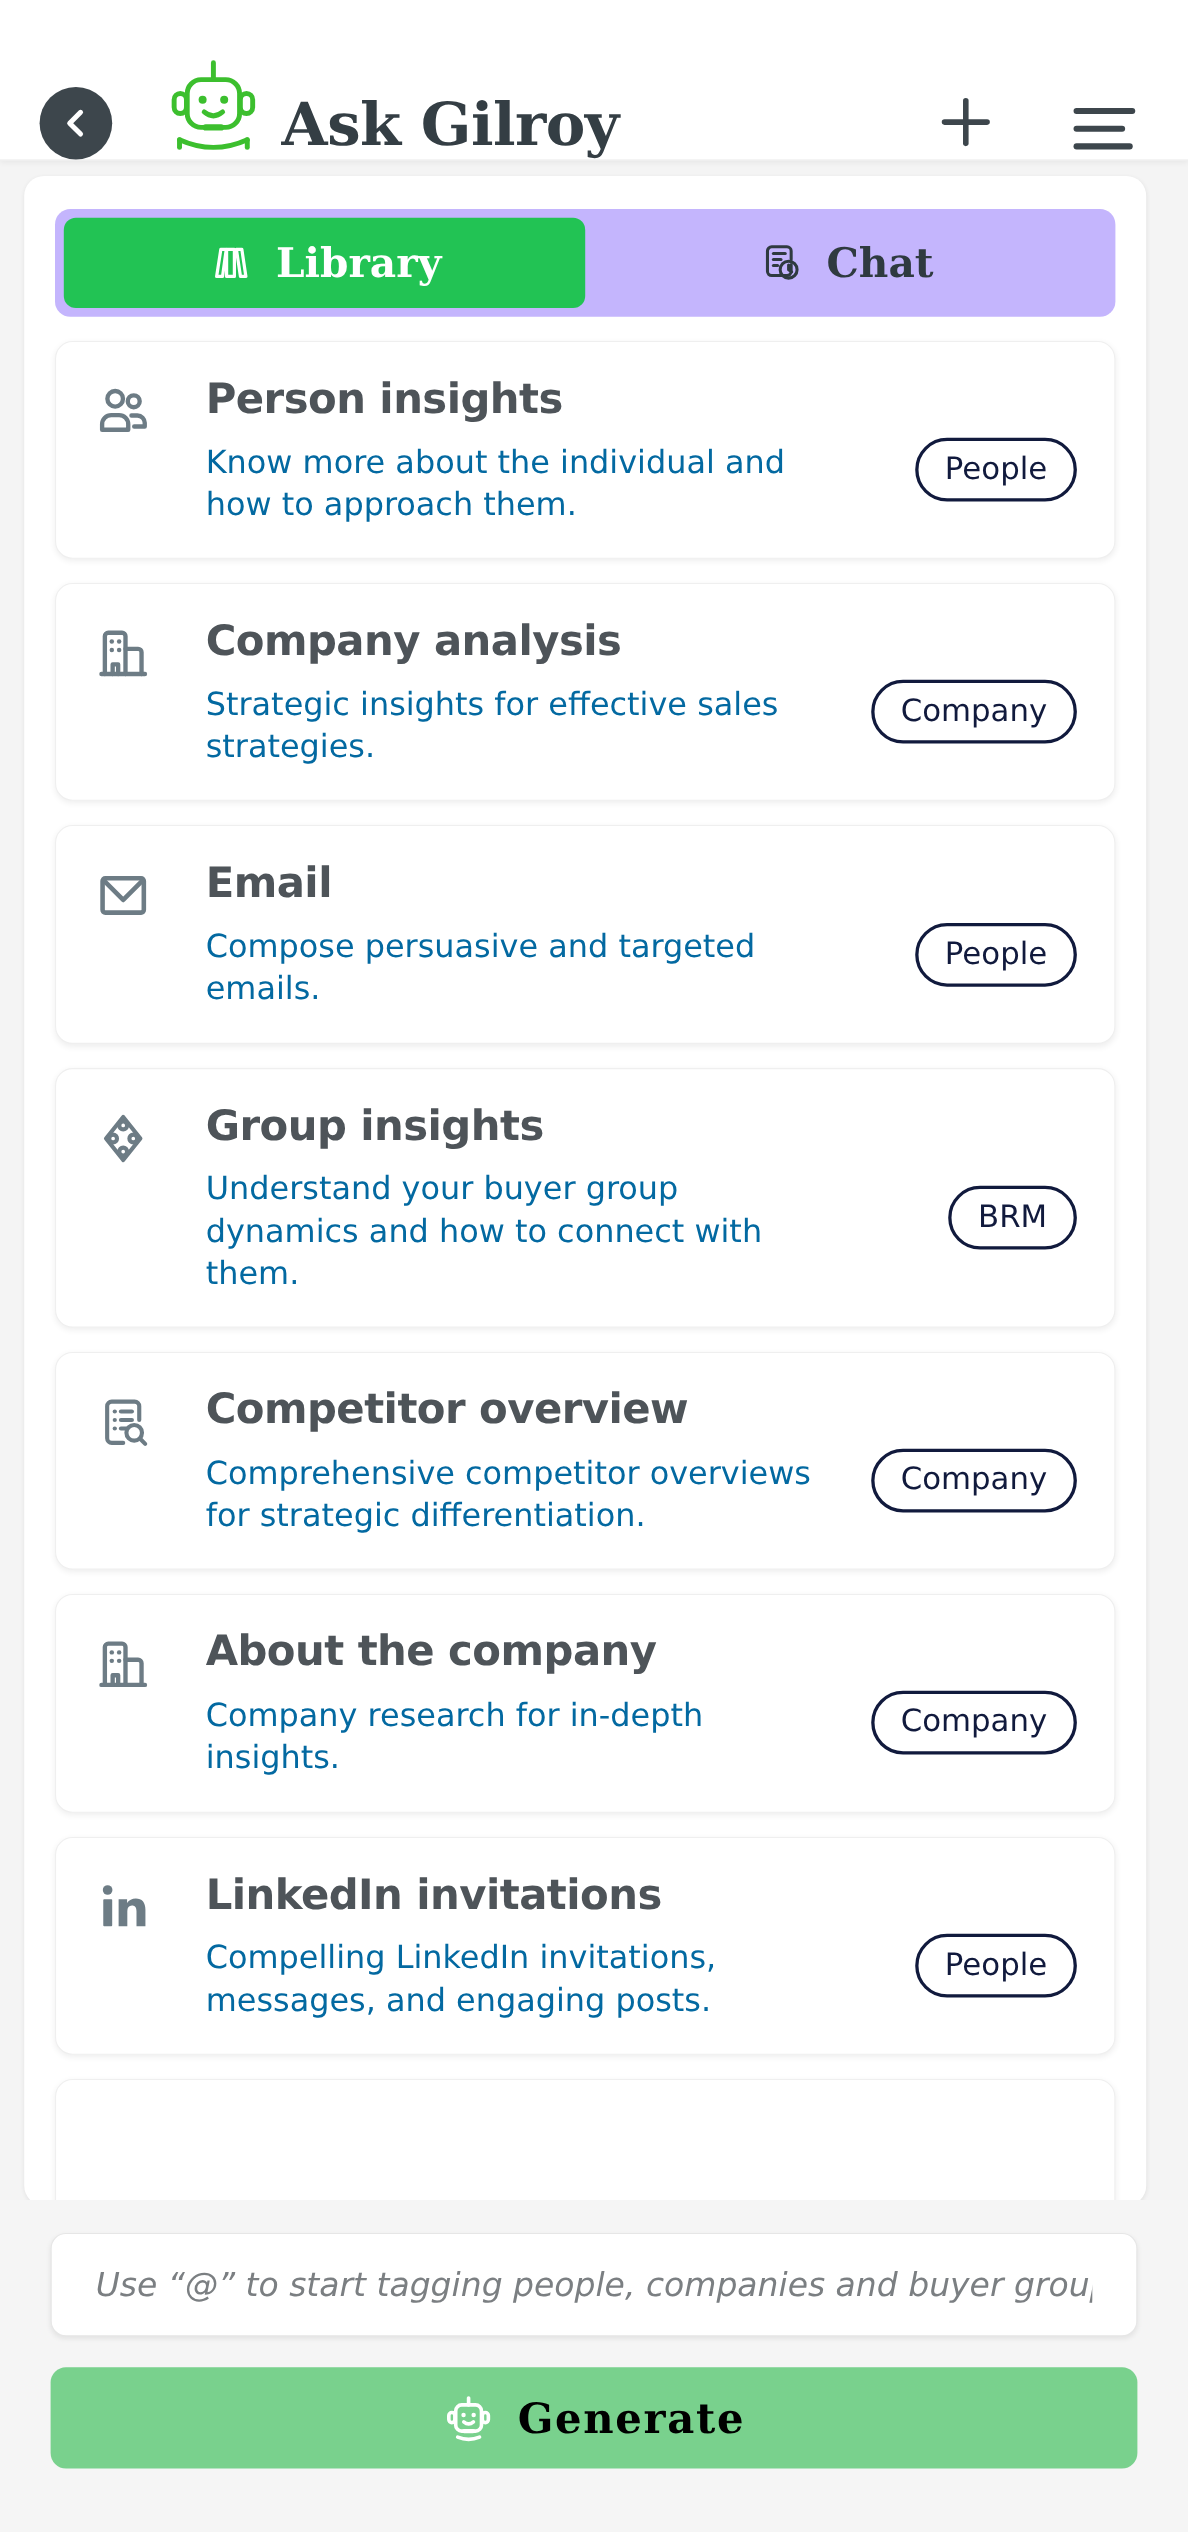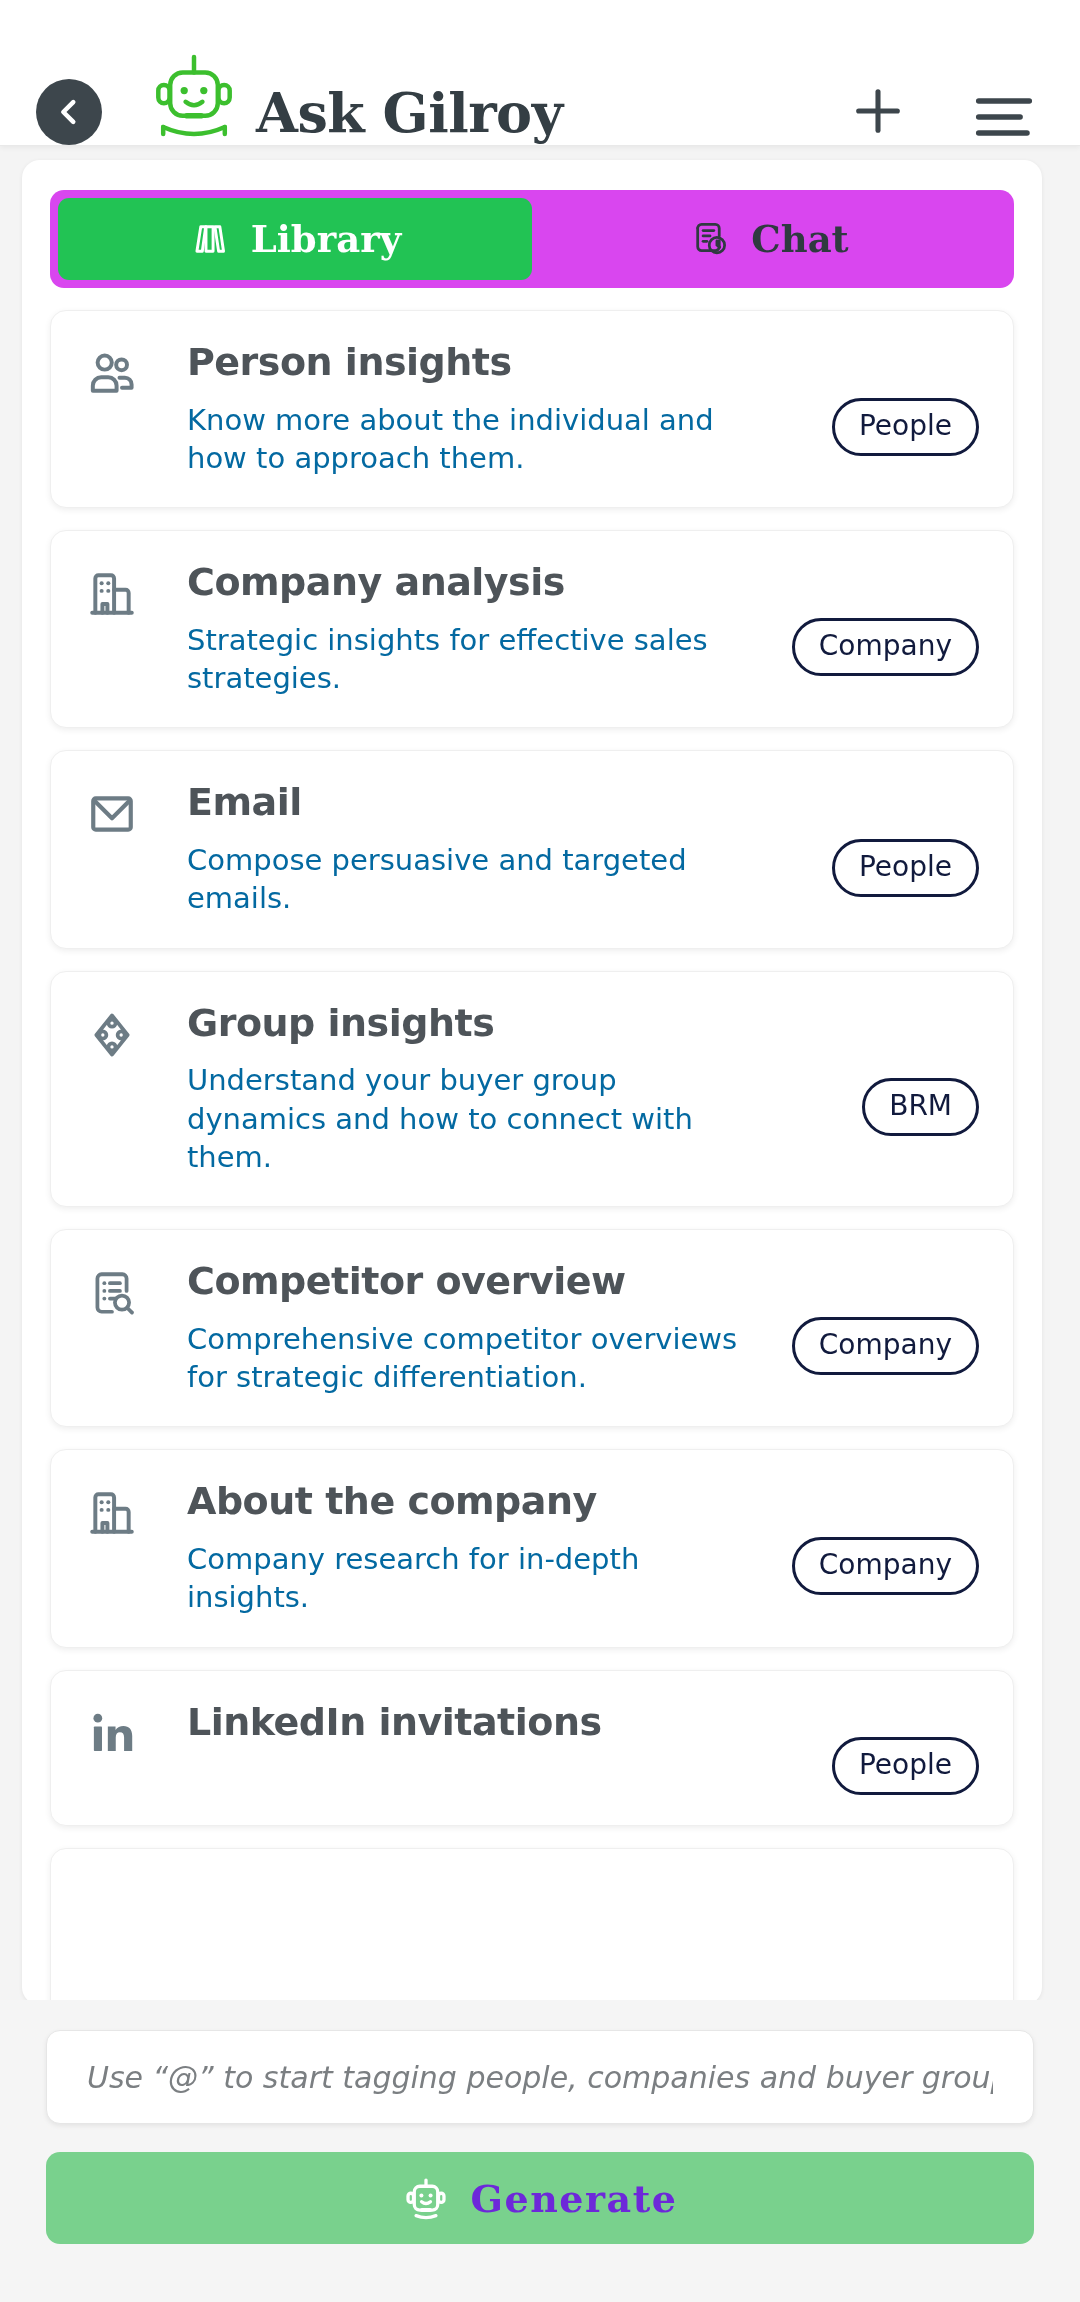"Library" .tabbar { background: #d946ef -> #c4b5fd }
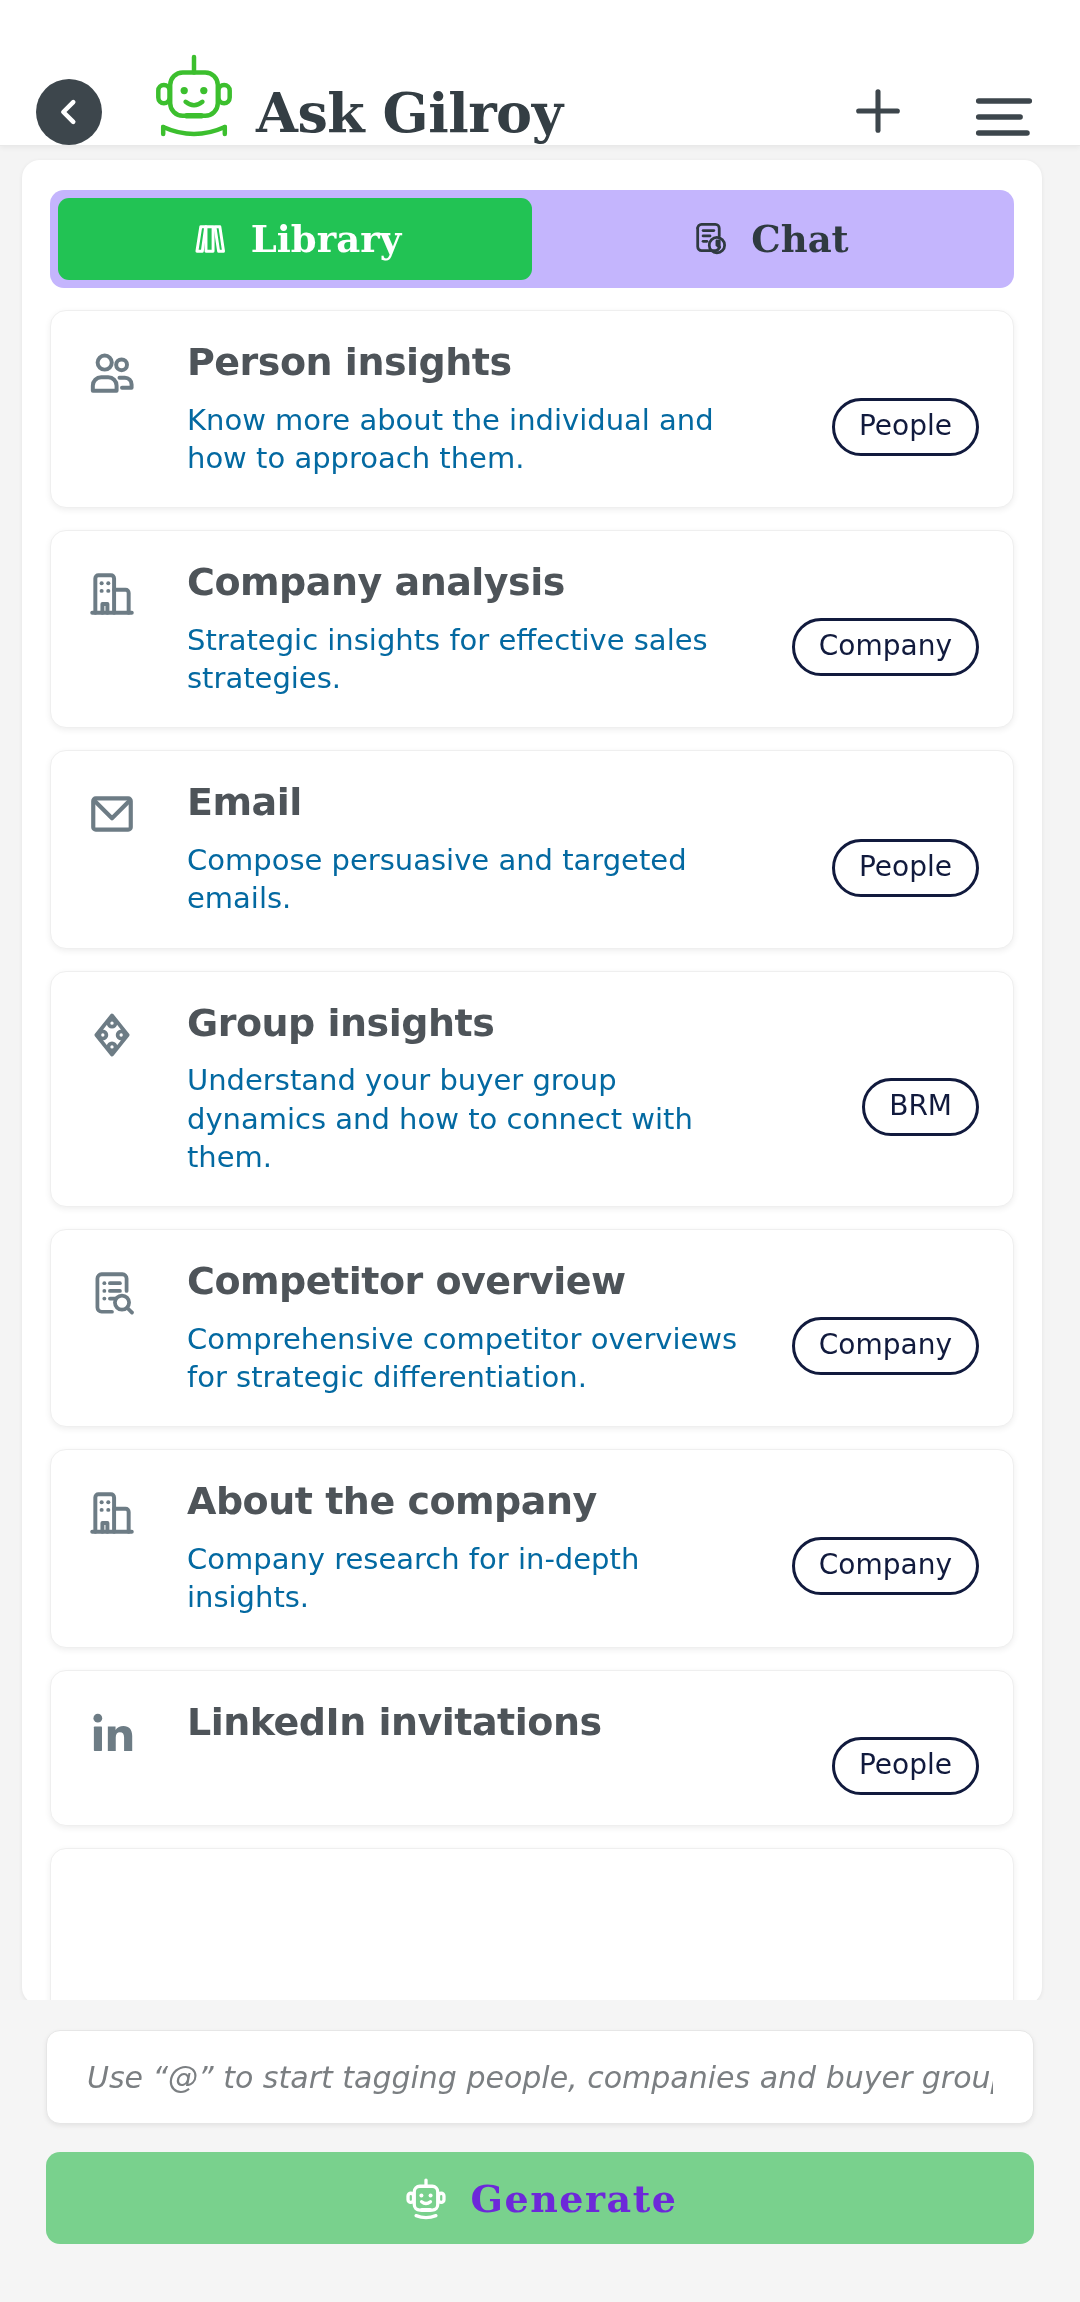"Compelling LinkedIn invitations," div.card-desc { html: none -> <div>Compelling LinkedIn invitations, messages, and engaging posts.</div> }
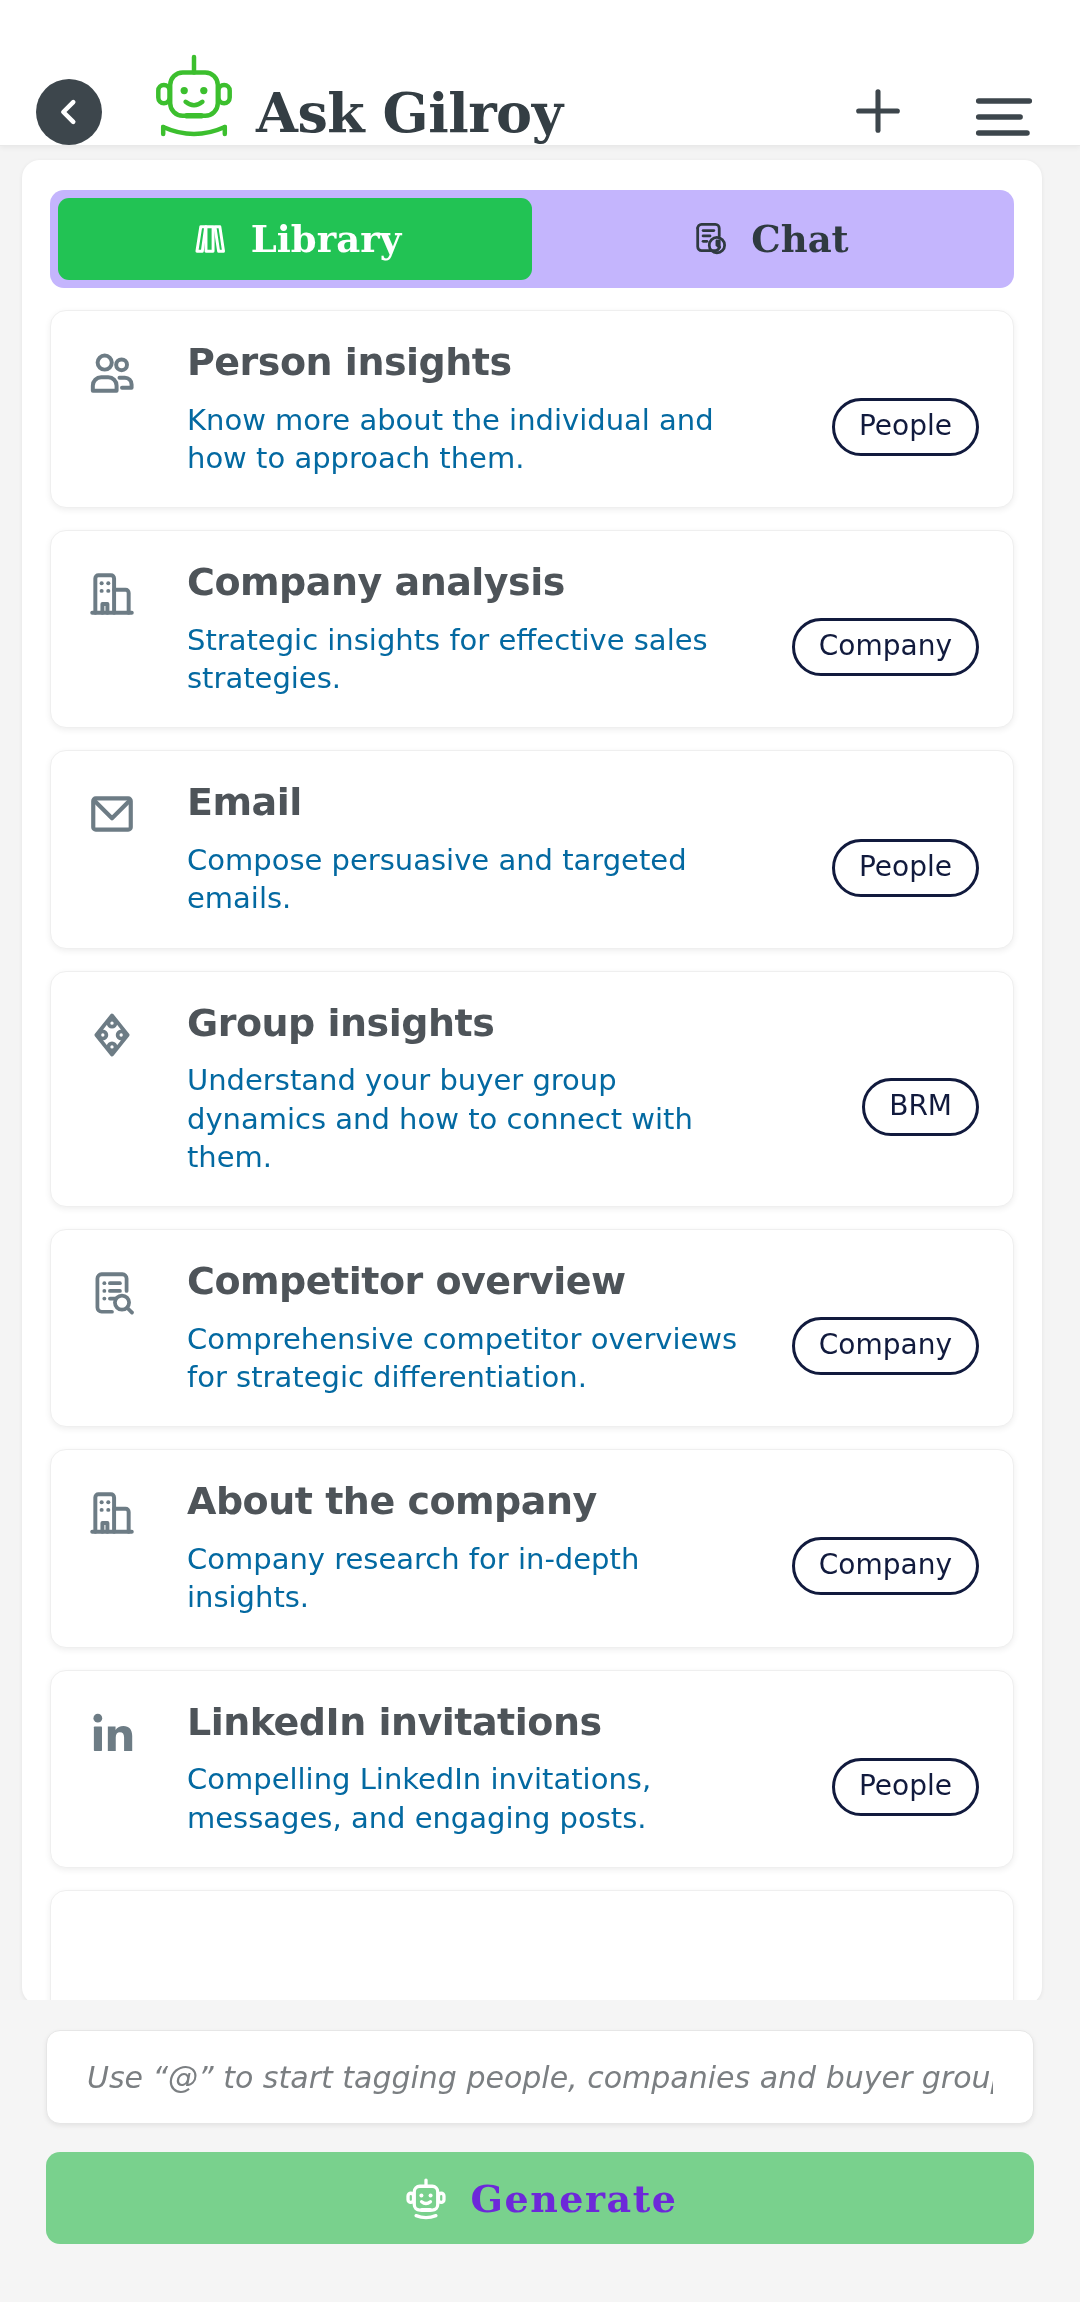"Generate" .gen-label { color: #6d28d9 -> #000000 }
